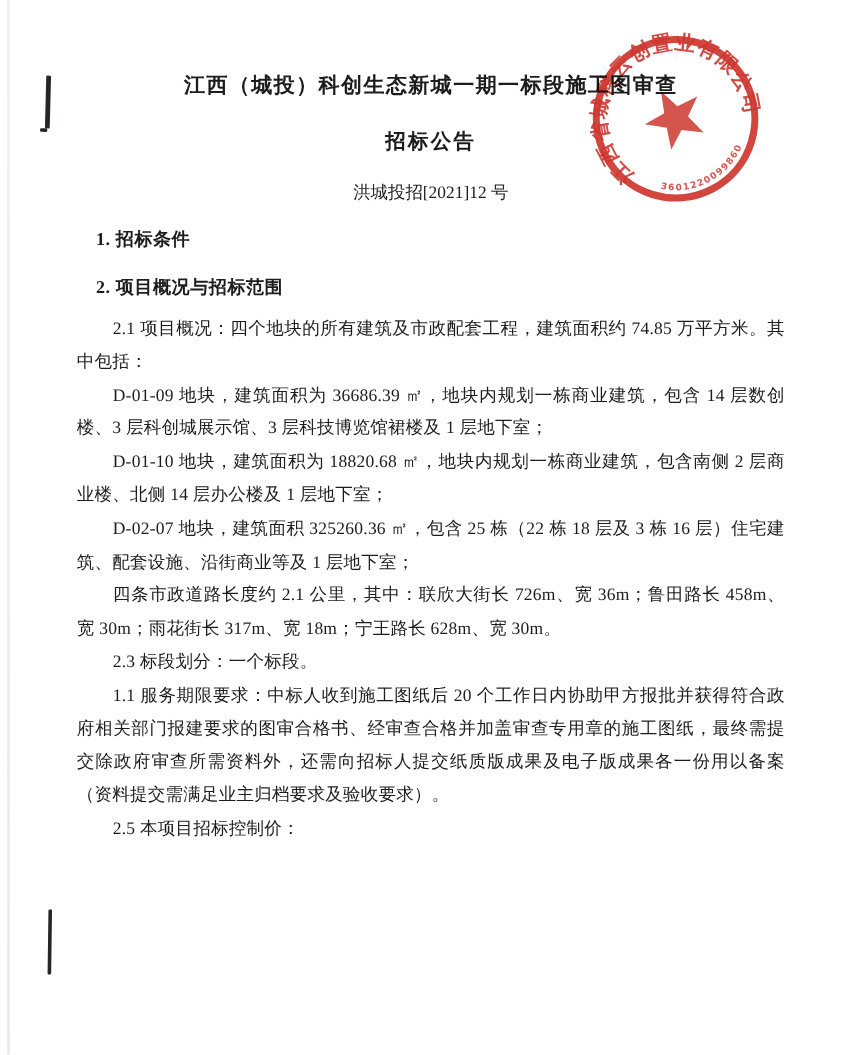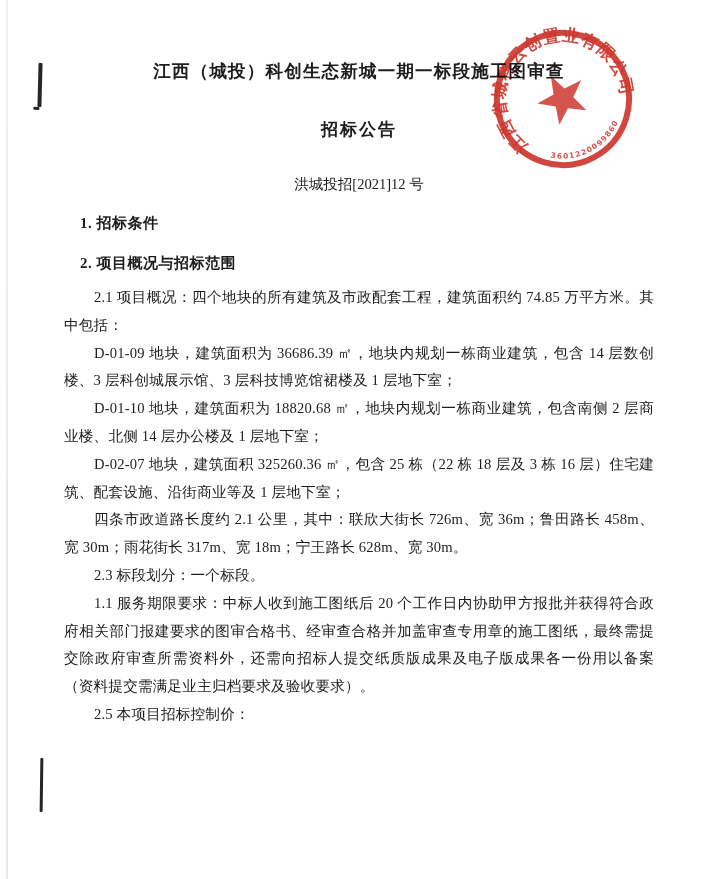"招标公告" .subtitle { margin-top: 34px -> 22px }
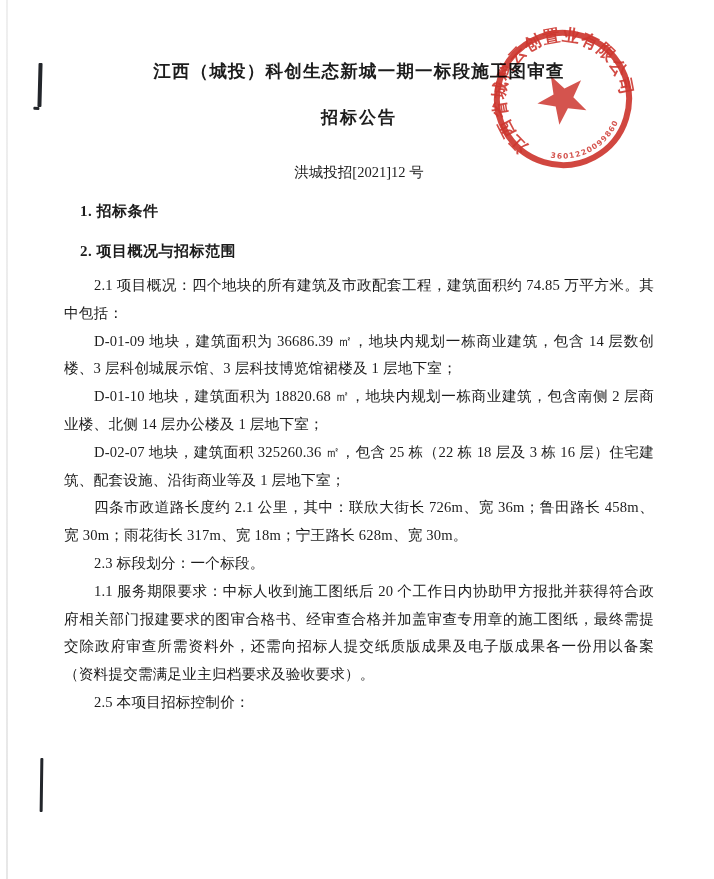"洪城投招[2021]12 号" .docnum { margin-top: 31px -> 20px }
